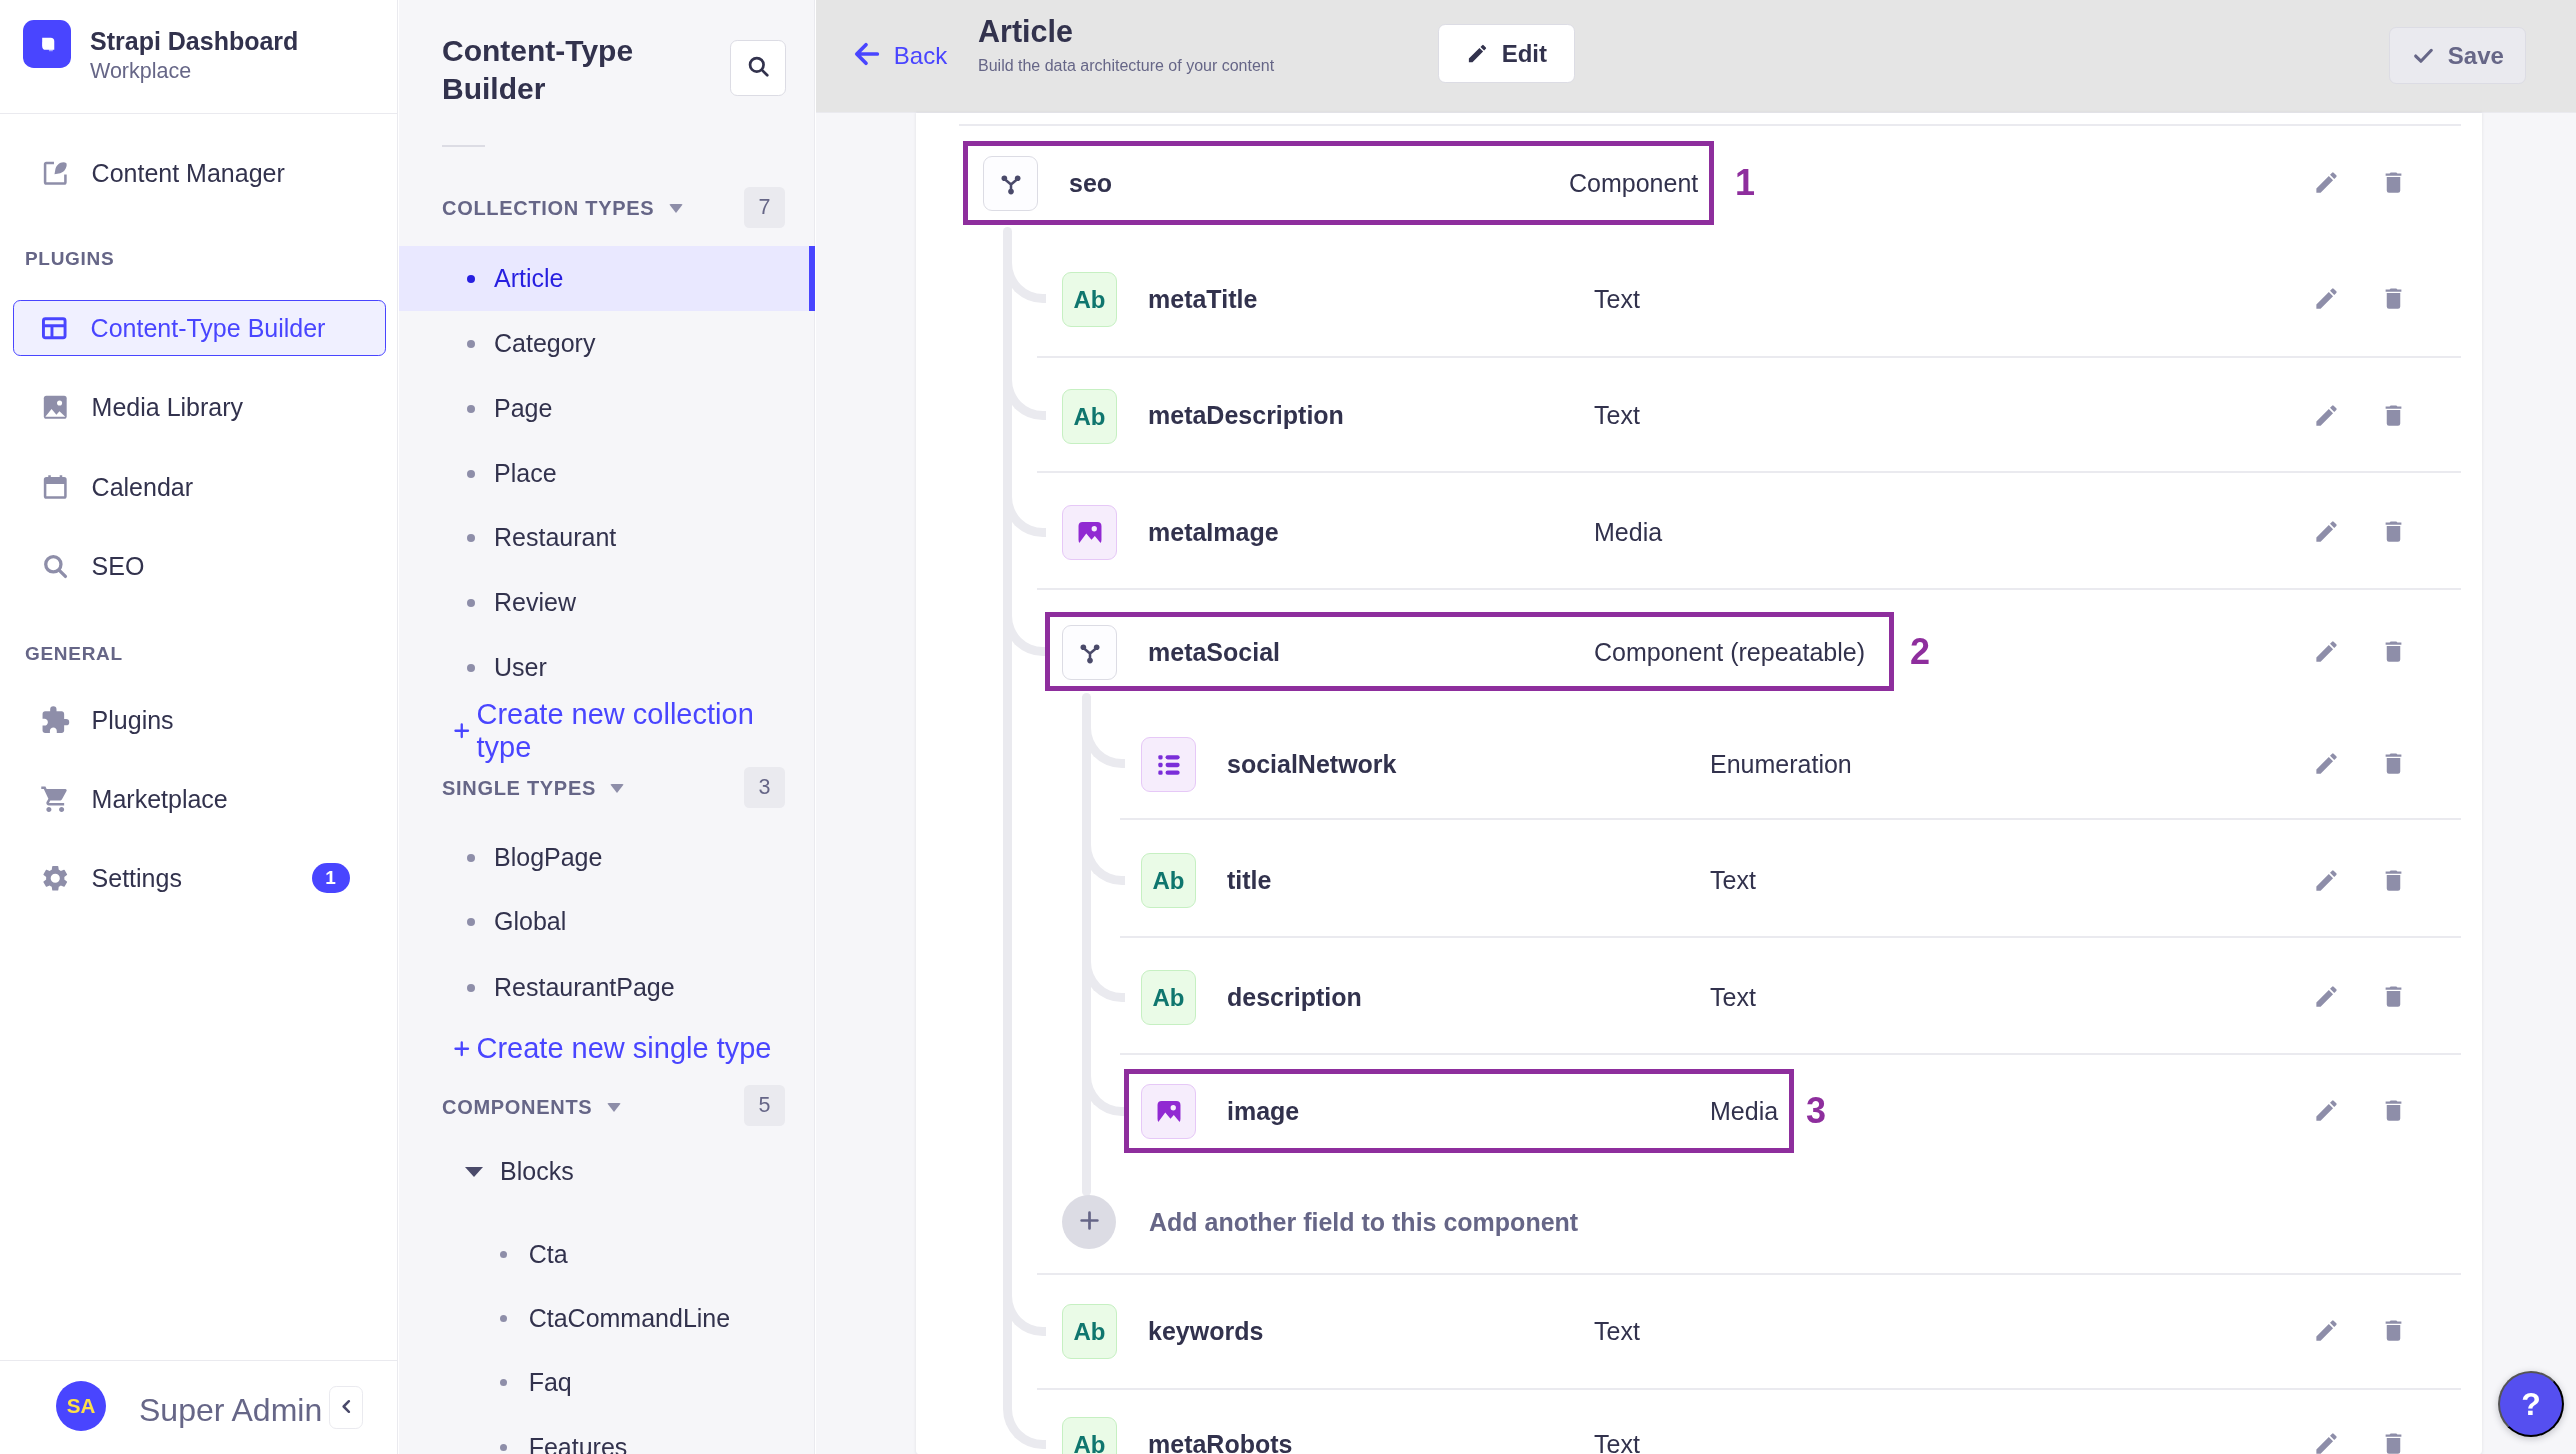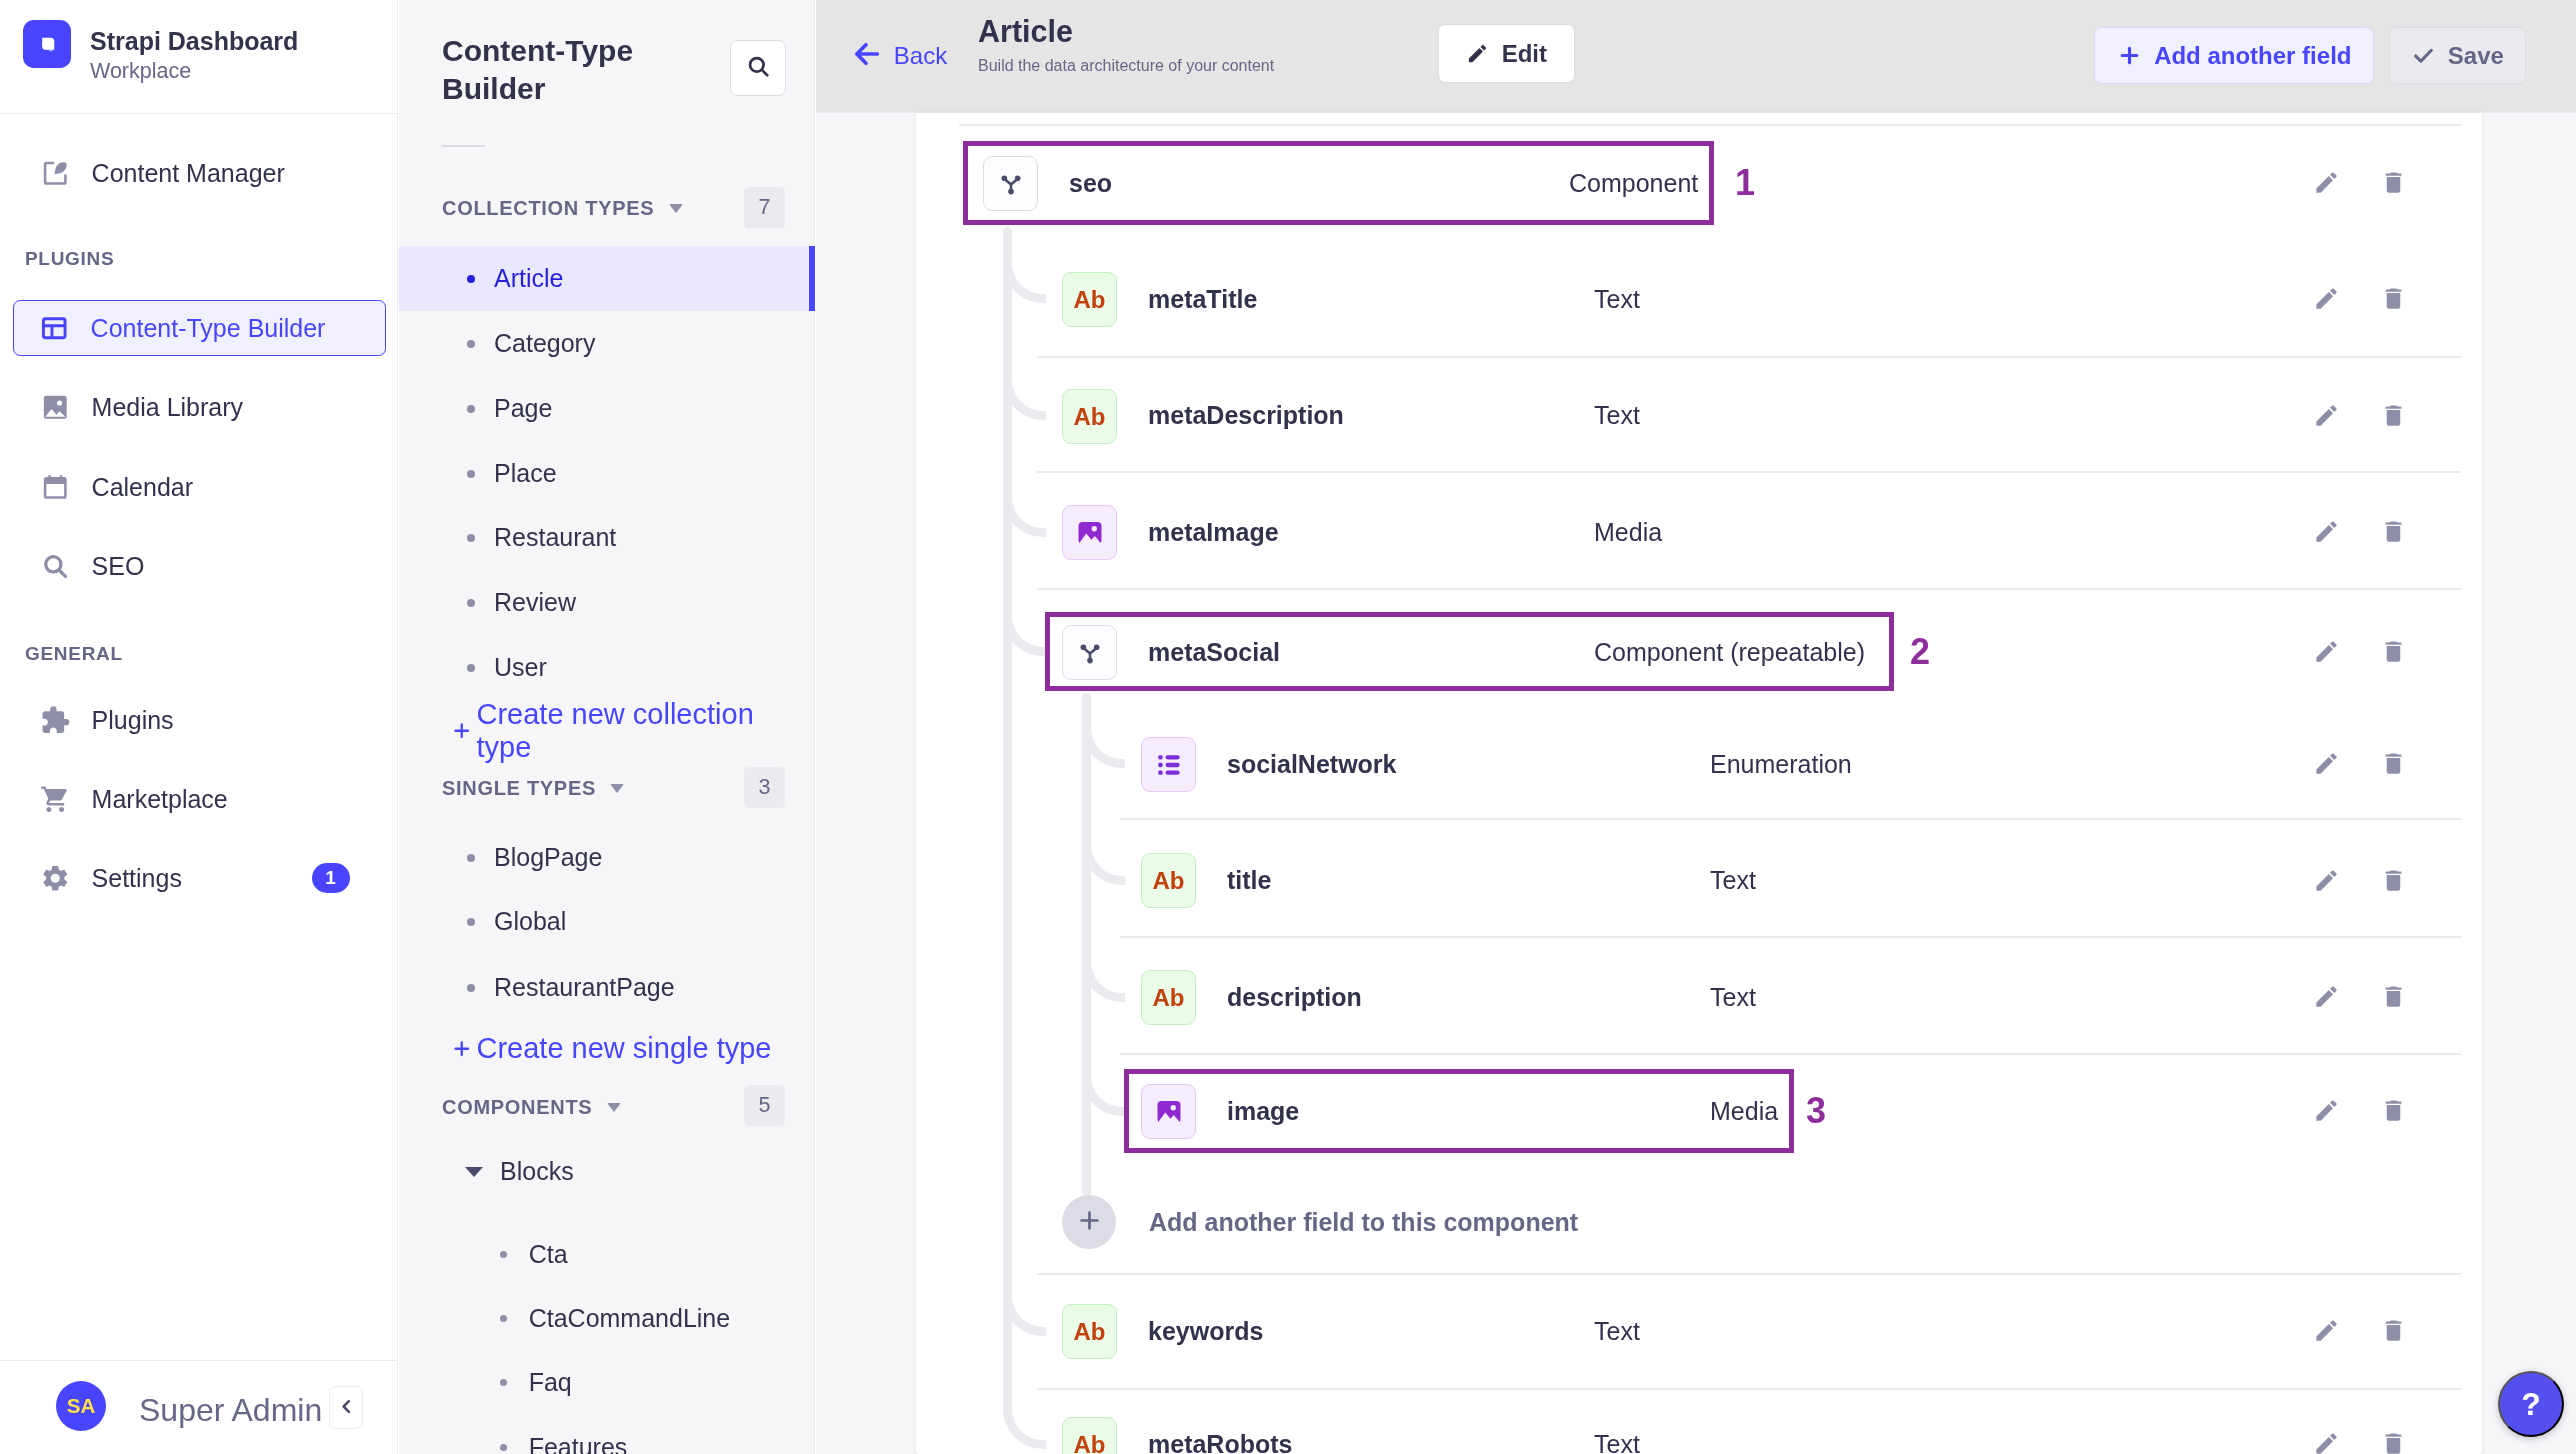"Add another field" button.btn { html: <button> <span> <svg> <path></path> </svg> </span> <span>Add another field</span> </button> -> none }
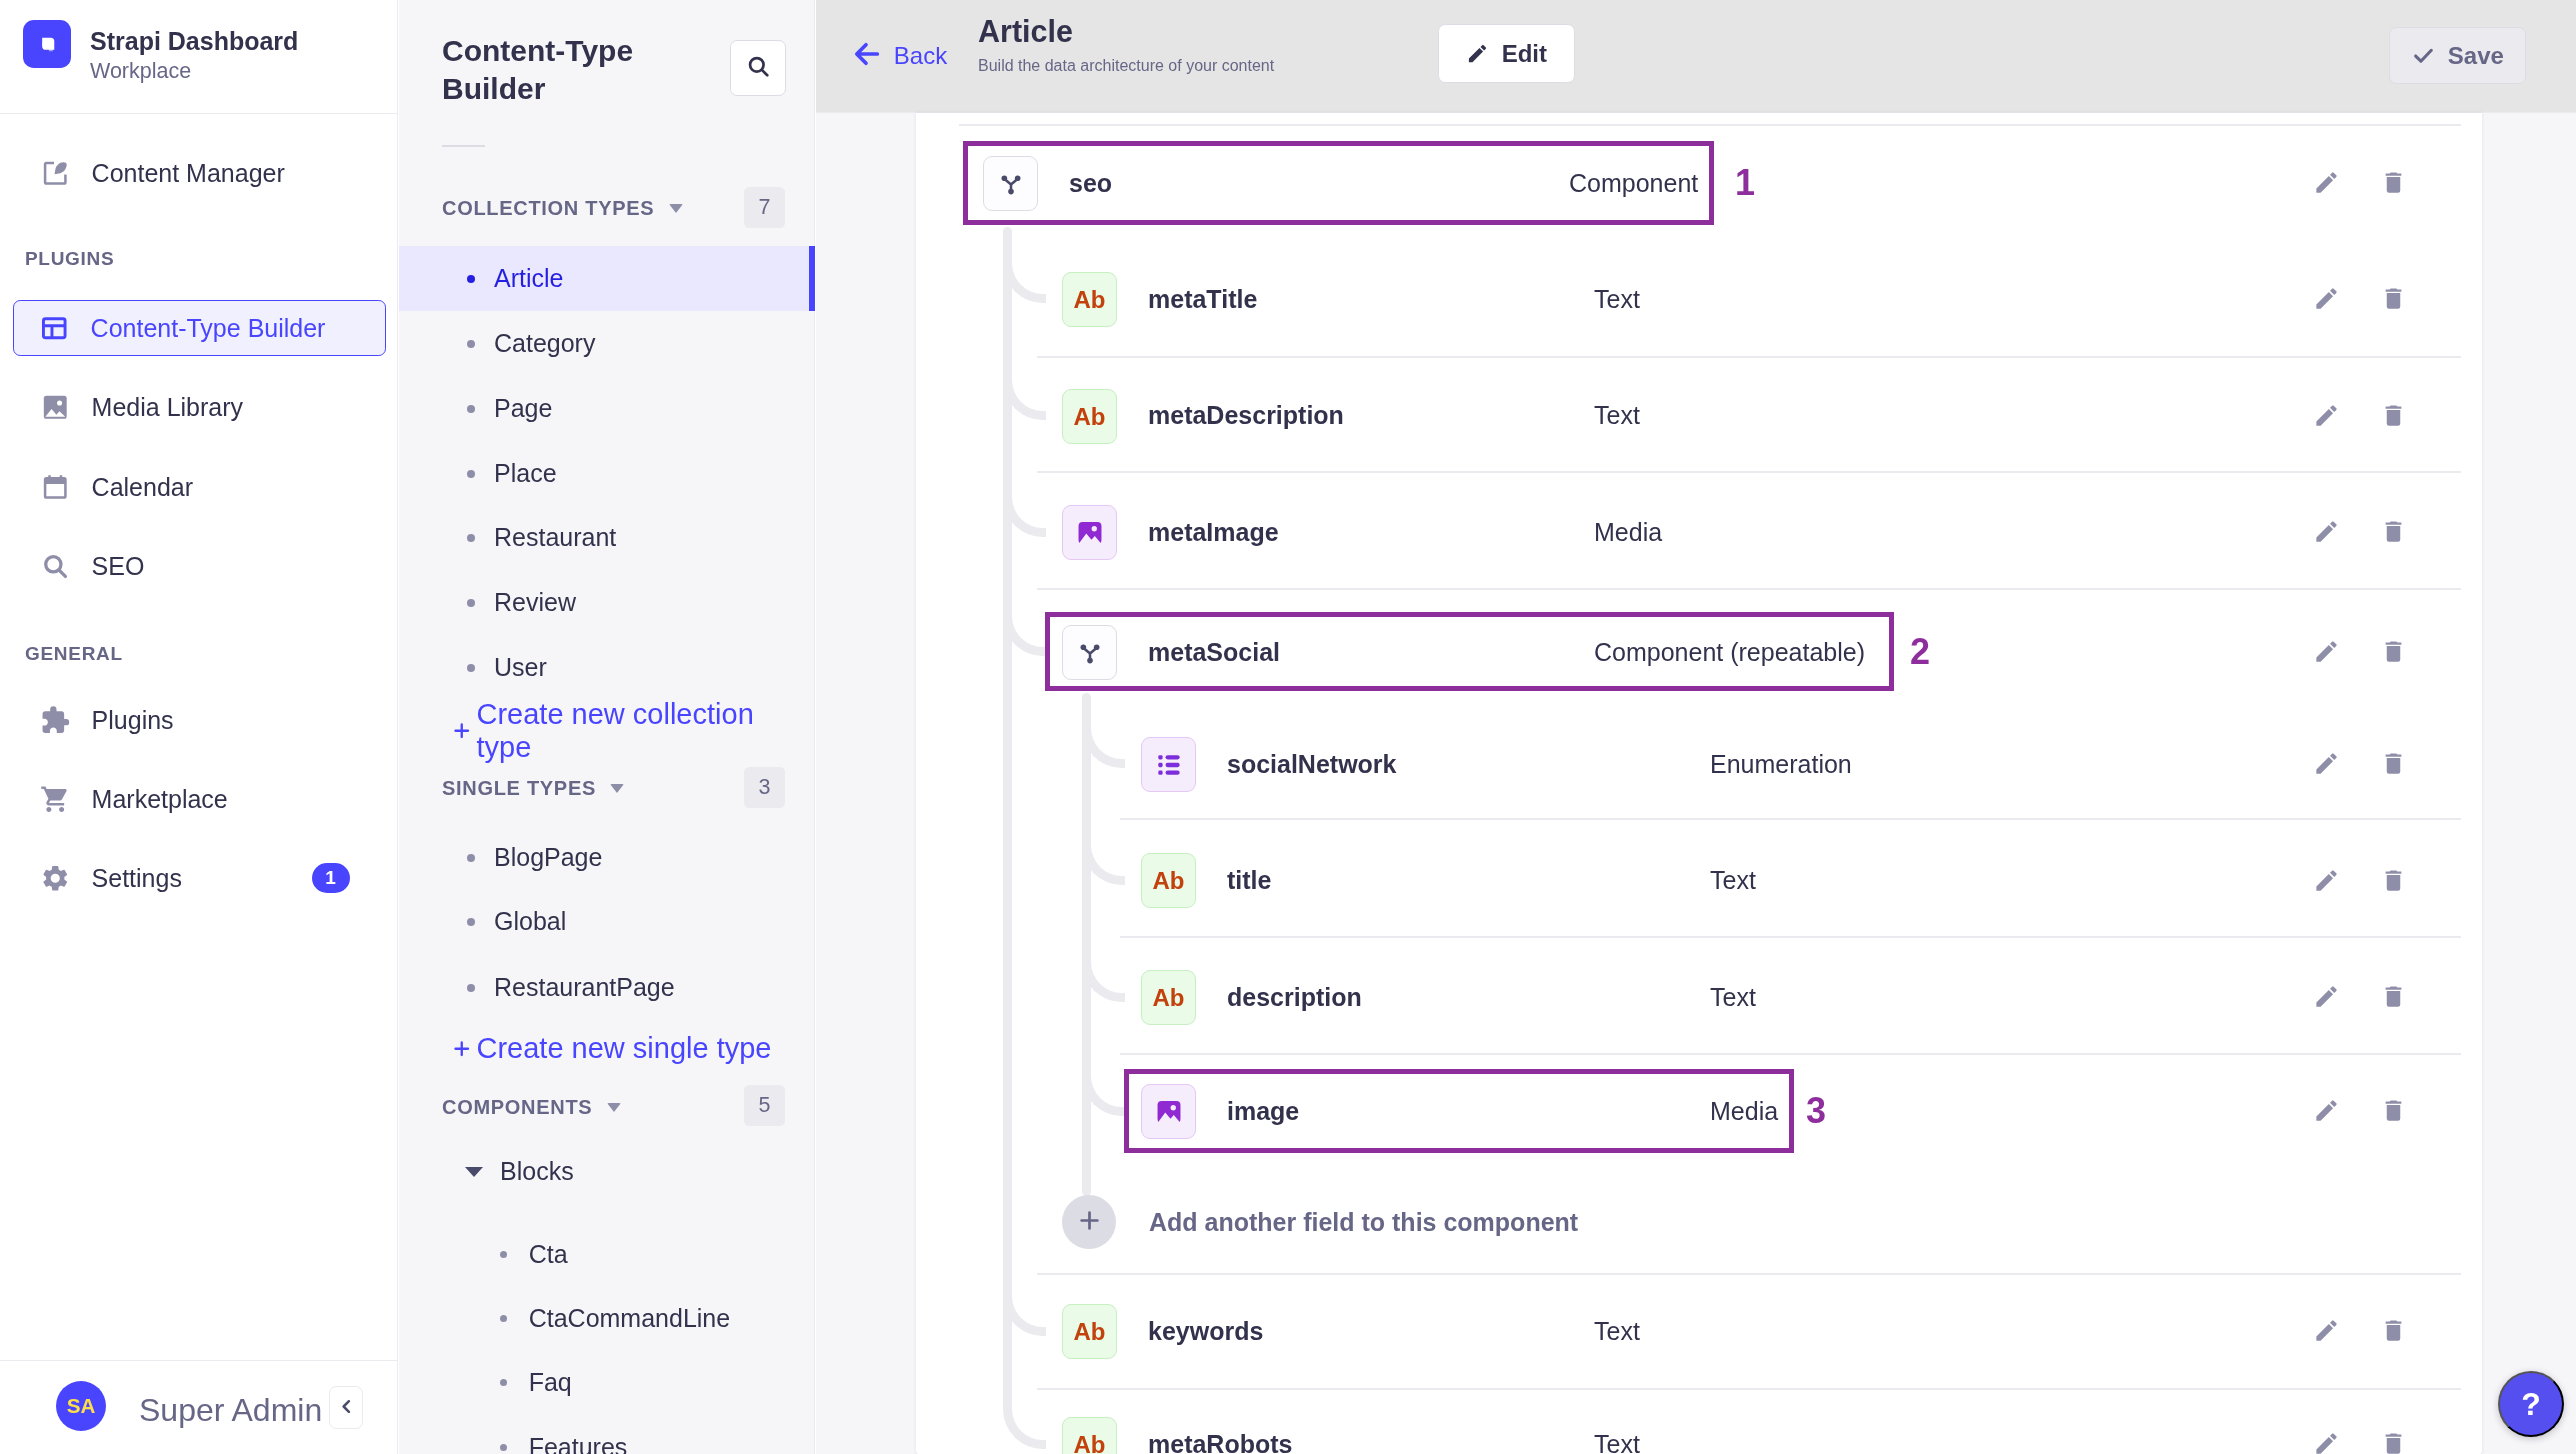"Ab" .fbadge.text { color: #c2410c -> #0f766e }
